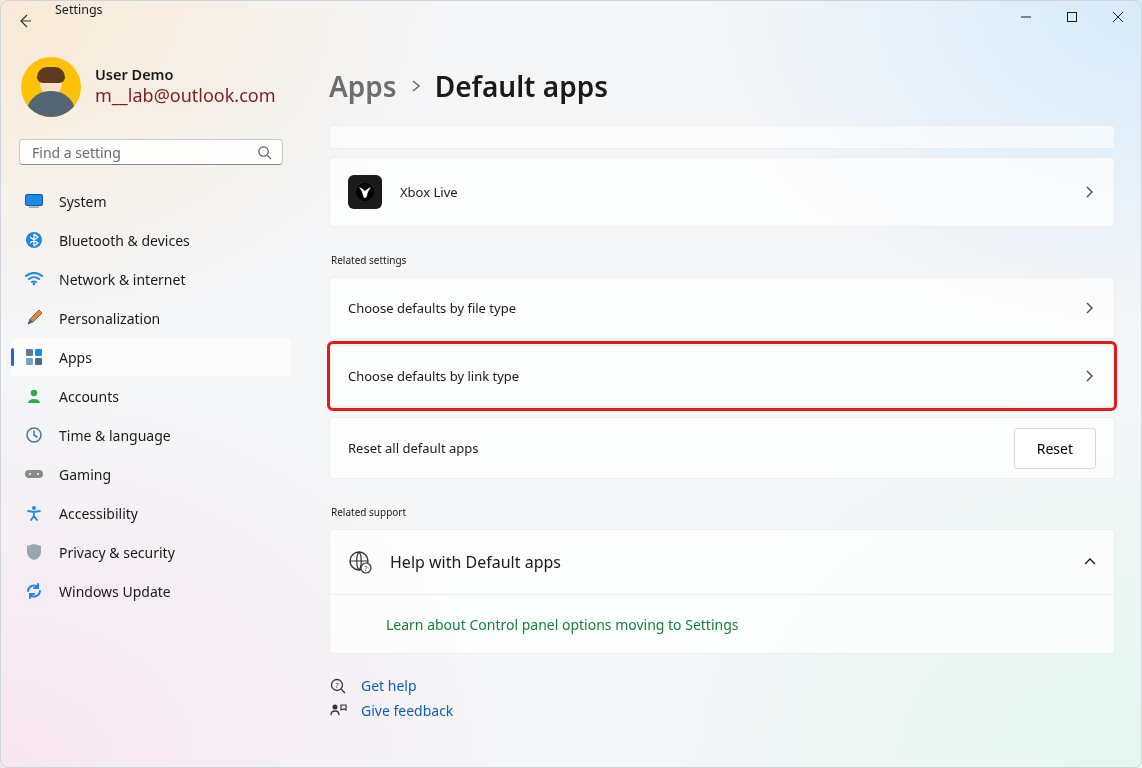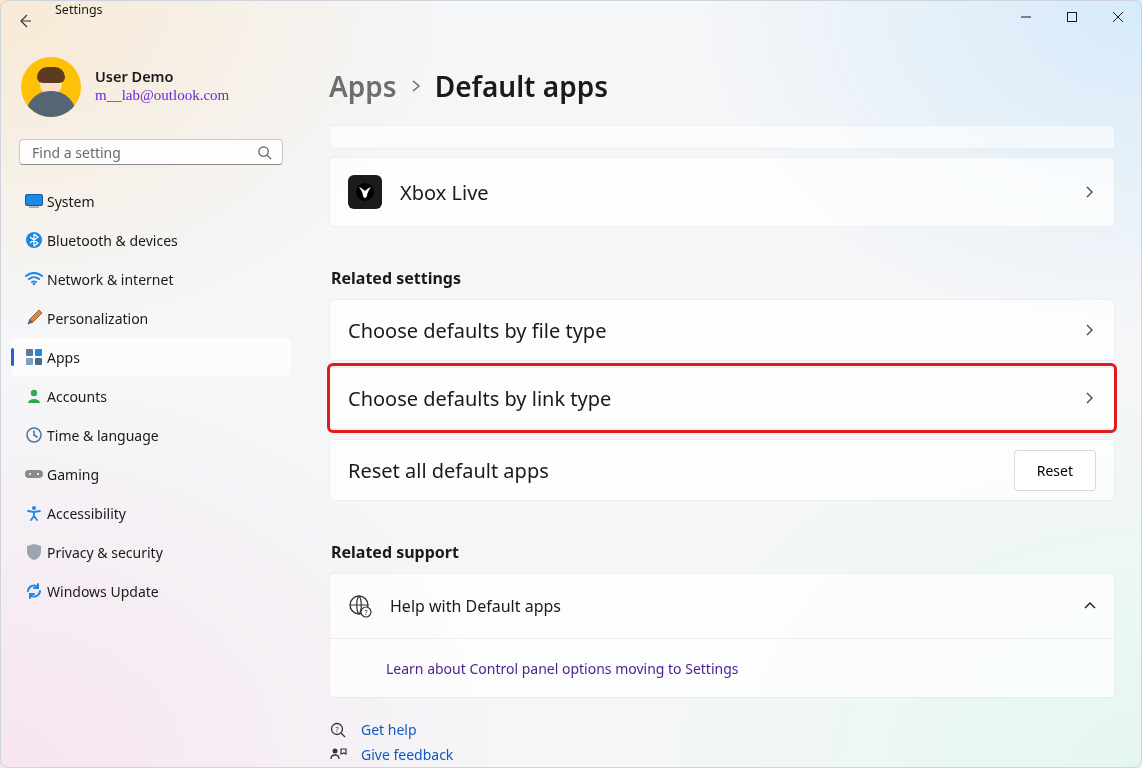"m__lab@outlook.com" .profile .email { color: #6d28d9 -> #7f1d1d; font-family: Liberation Serif, serif -> none; font-size: 15px -> 18px }
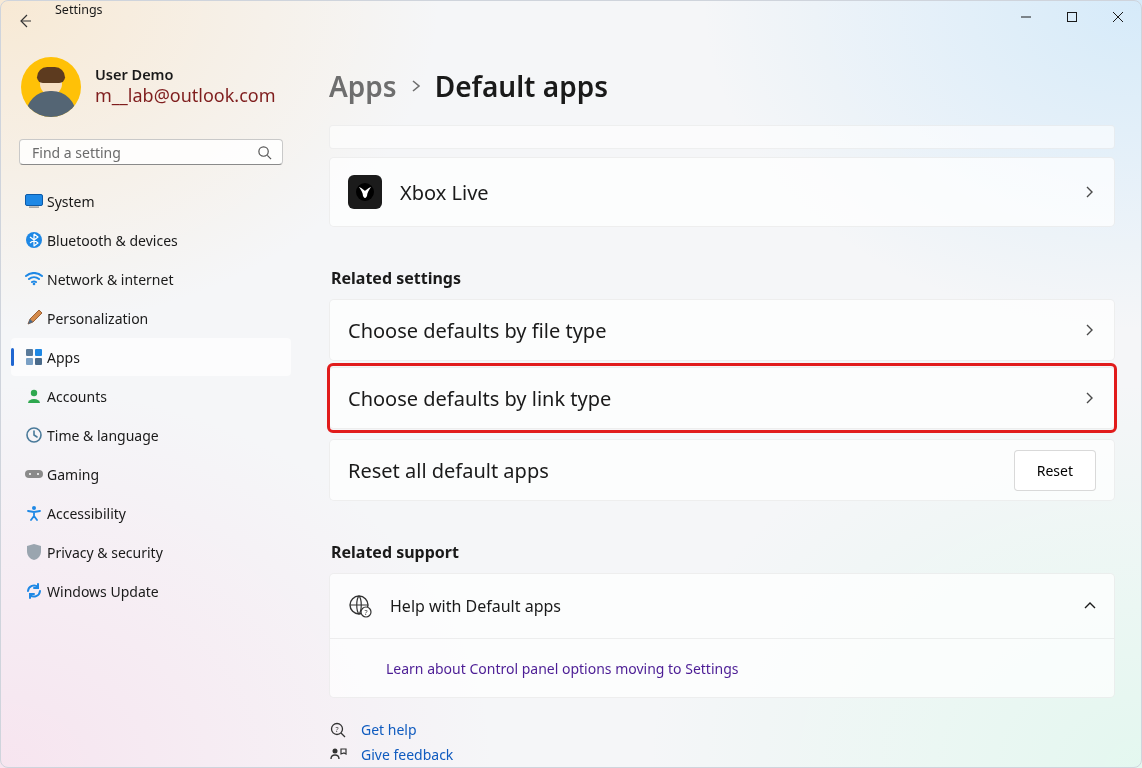"System" .nav-item { gap: 4px -> 16px }
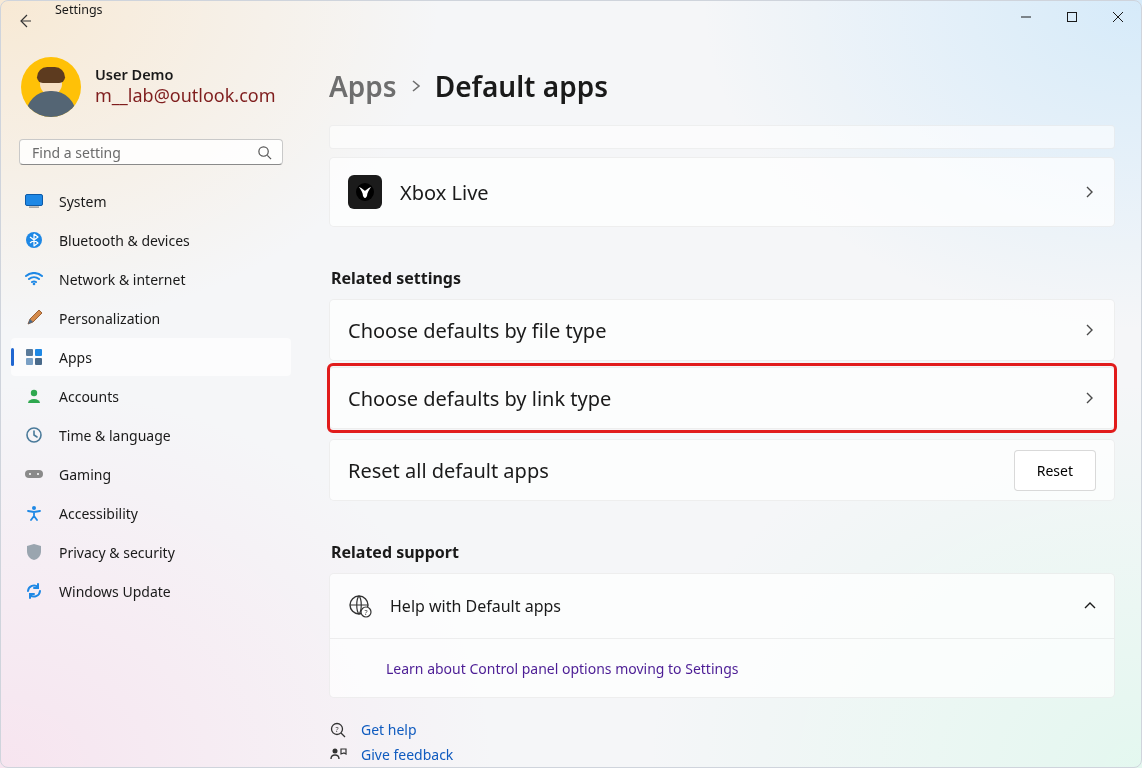"Xbox Live" .card-row .label { font-size: 20px -> 13px }
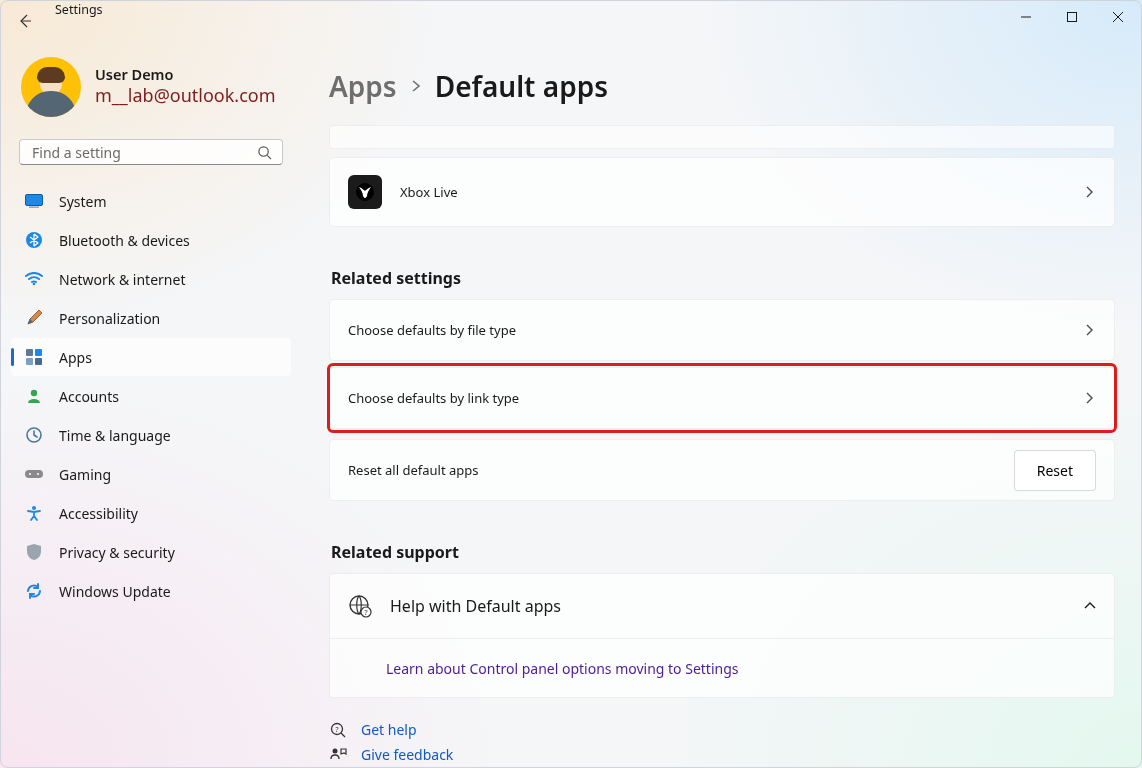"Related settings" .section-heading { font-size: 16px -> 10px; font-weight: 700 -> 400; margin: 40px 0 10px 2px -> 26px 0 10px 2px }
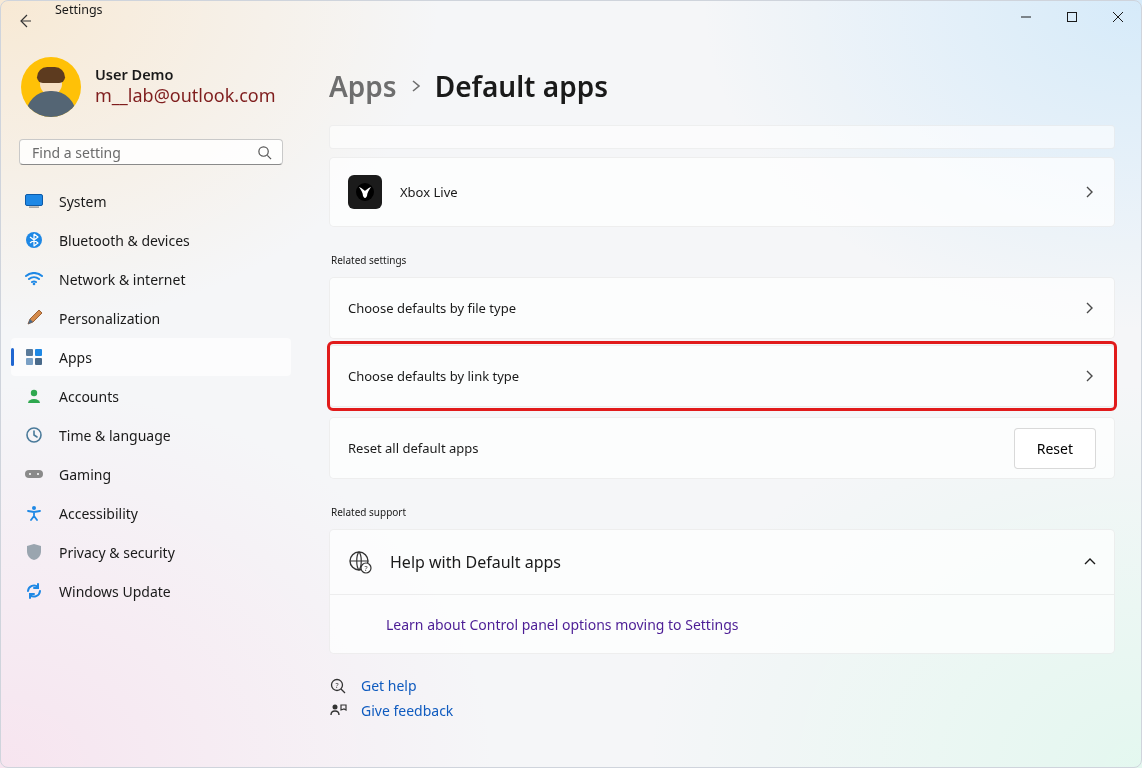"Learn about Control panel options" .link { color: #4c1d95 -> #15803d }
